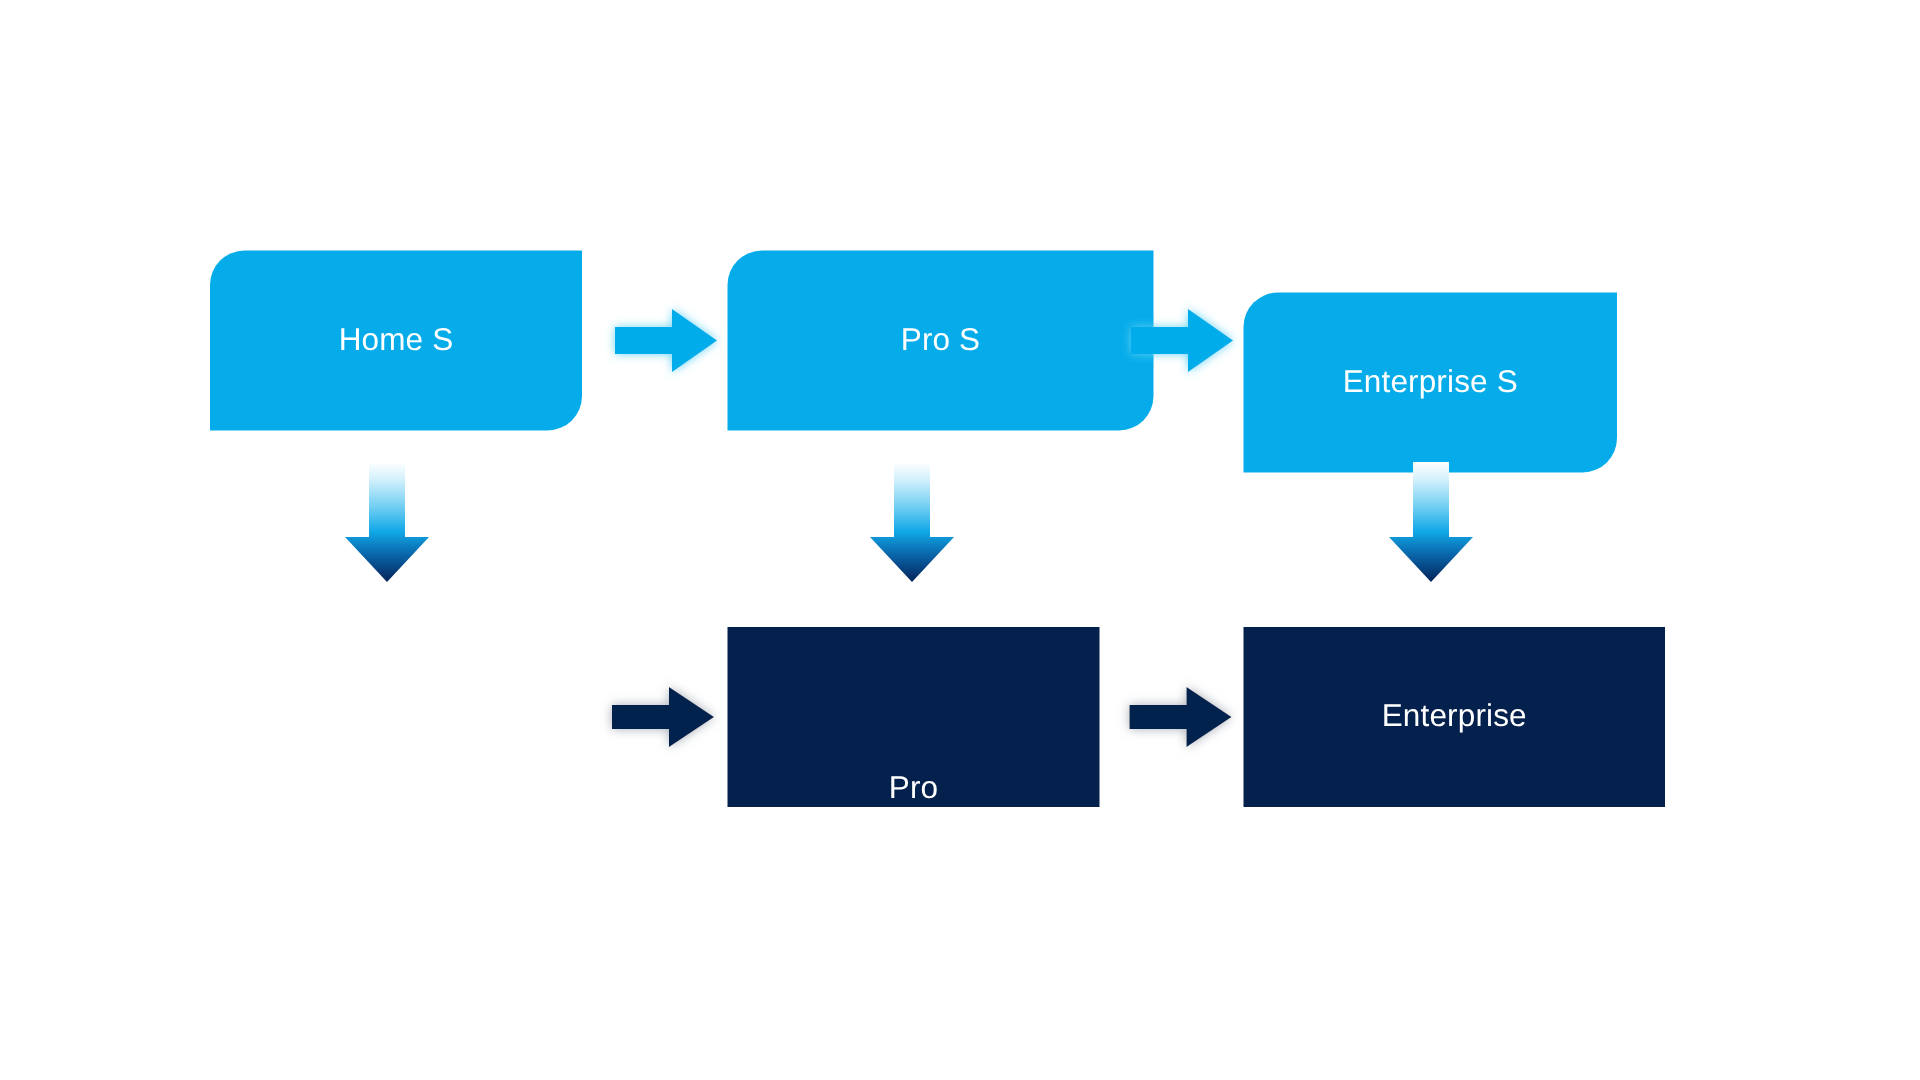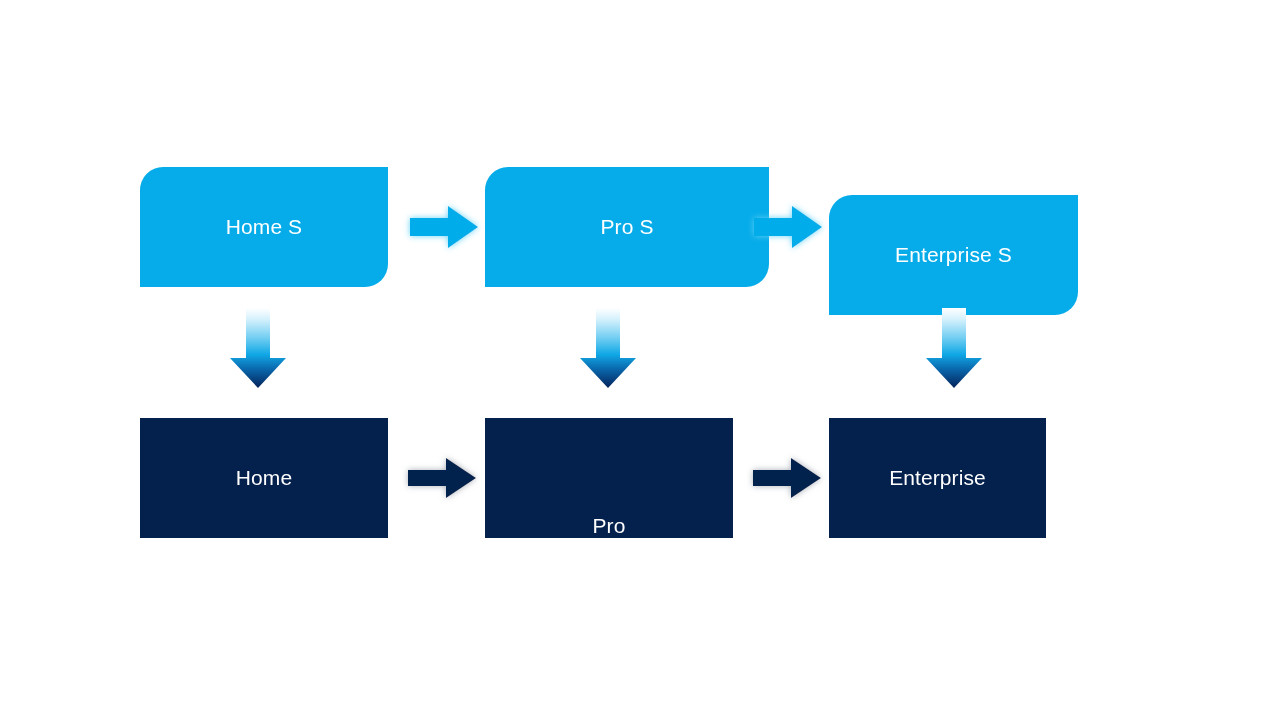"Home" div.node { html: <div> <span>Home</span> </div> -> none }
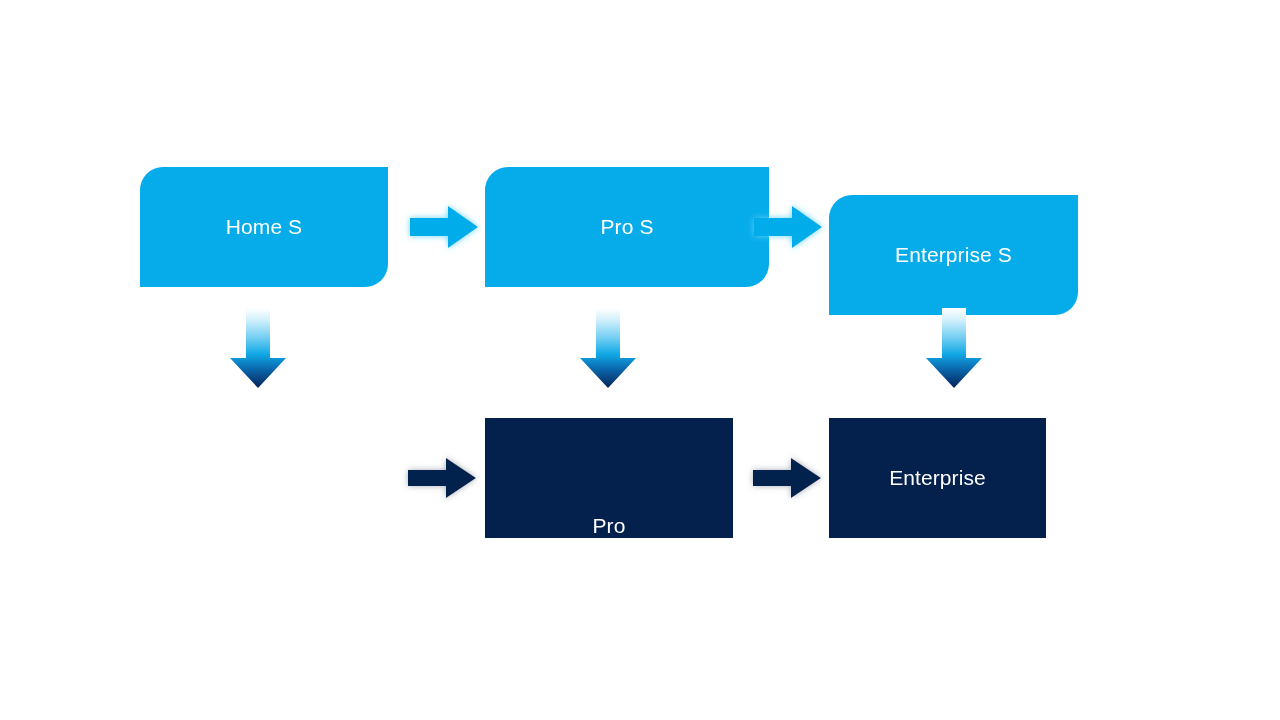"Enterprise" div.node { width: 217px -> 281px }
